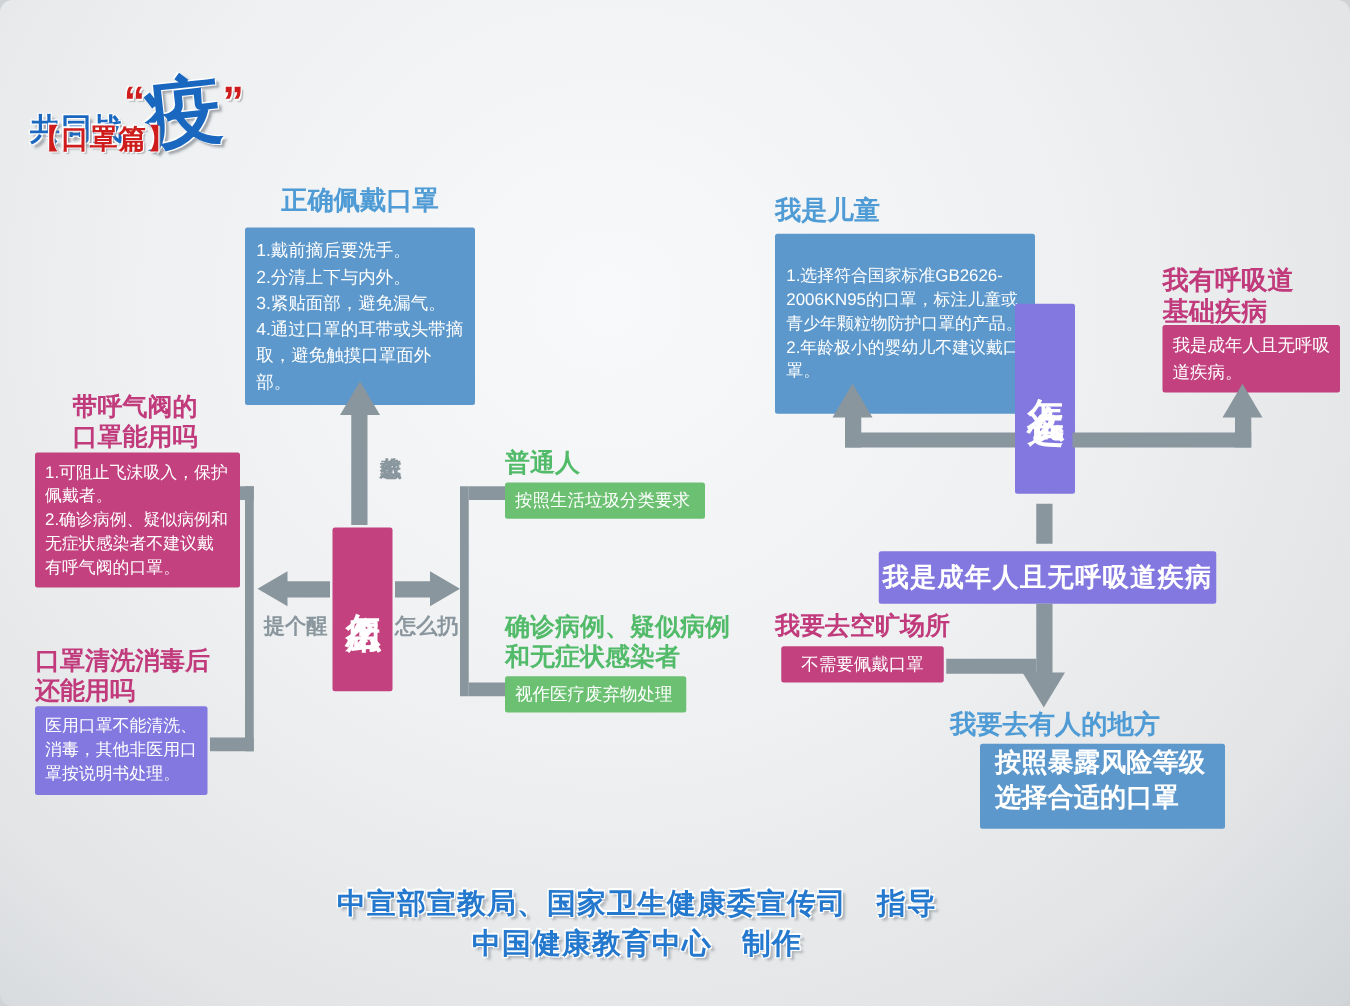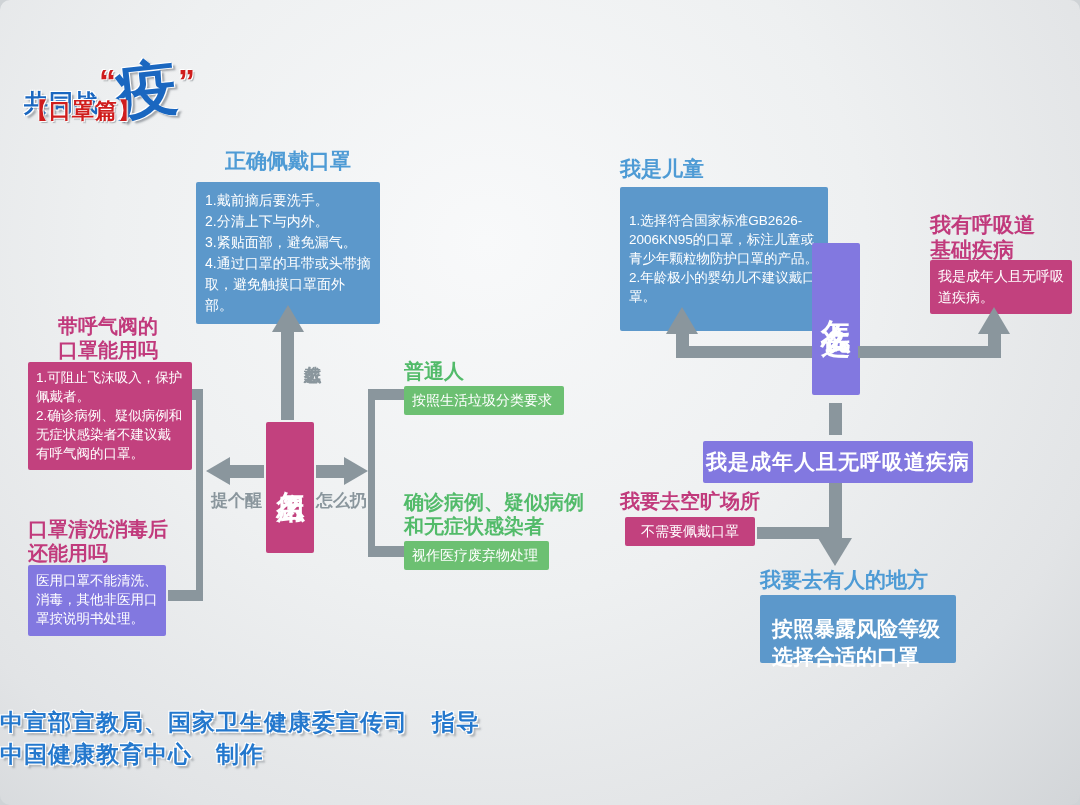"按照暴露风险等级" div.abs { left: 760px -> 784px; padding: 20px 12px -> 2px 12px }
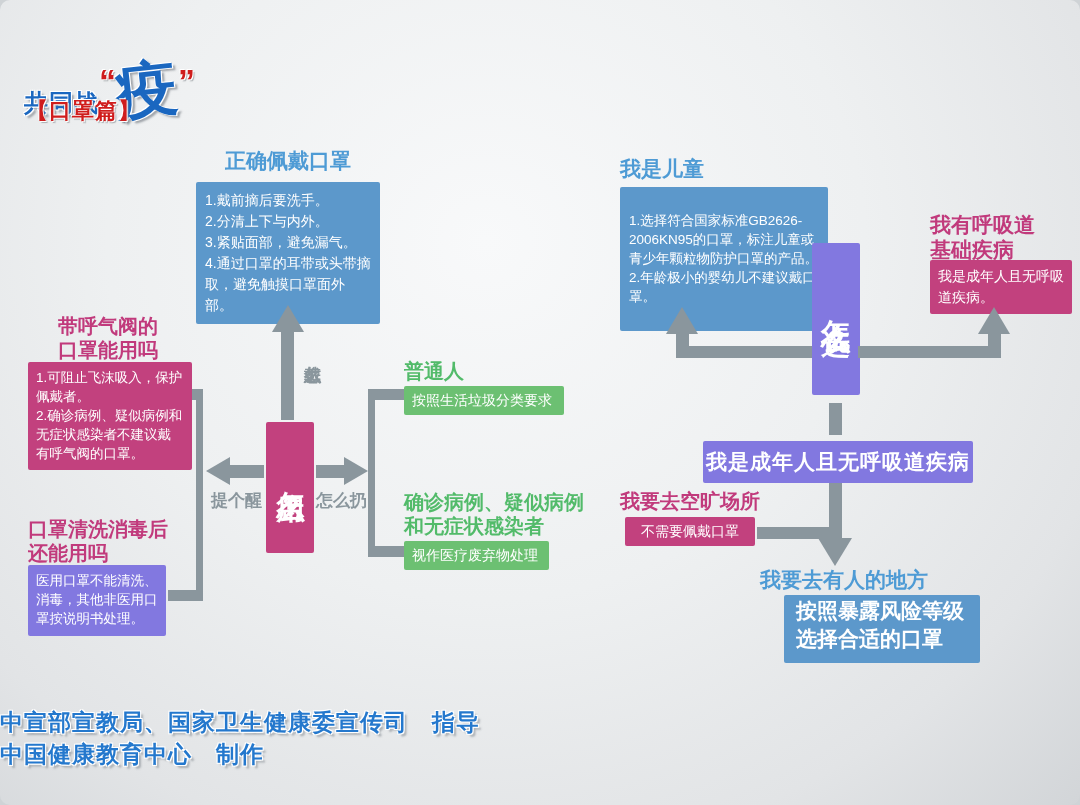"中宣部宣教局、国家卫生健康委宣传司 指导" .footer-line { text-align: none -> center }
